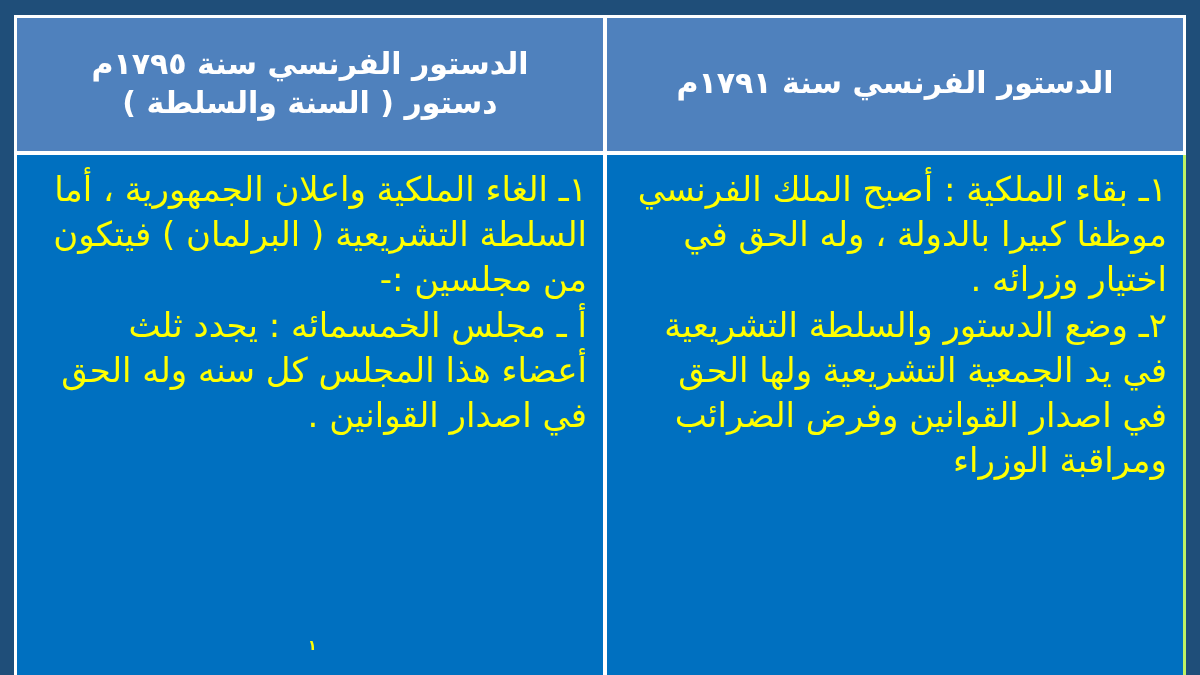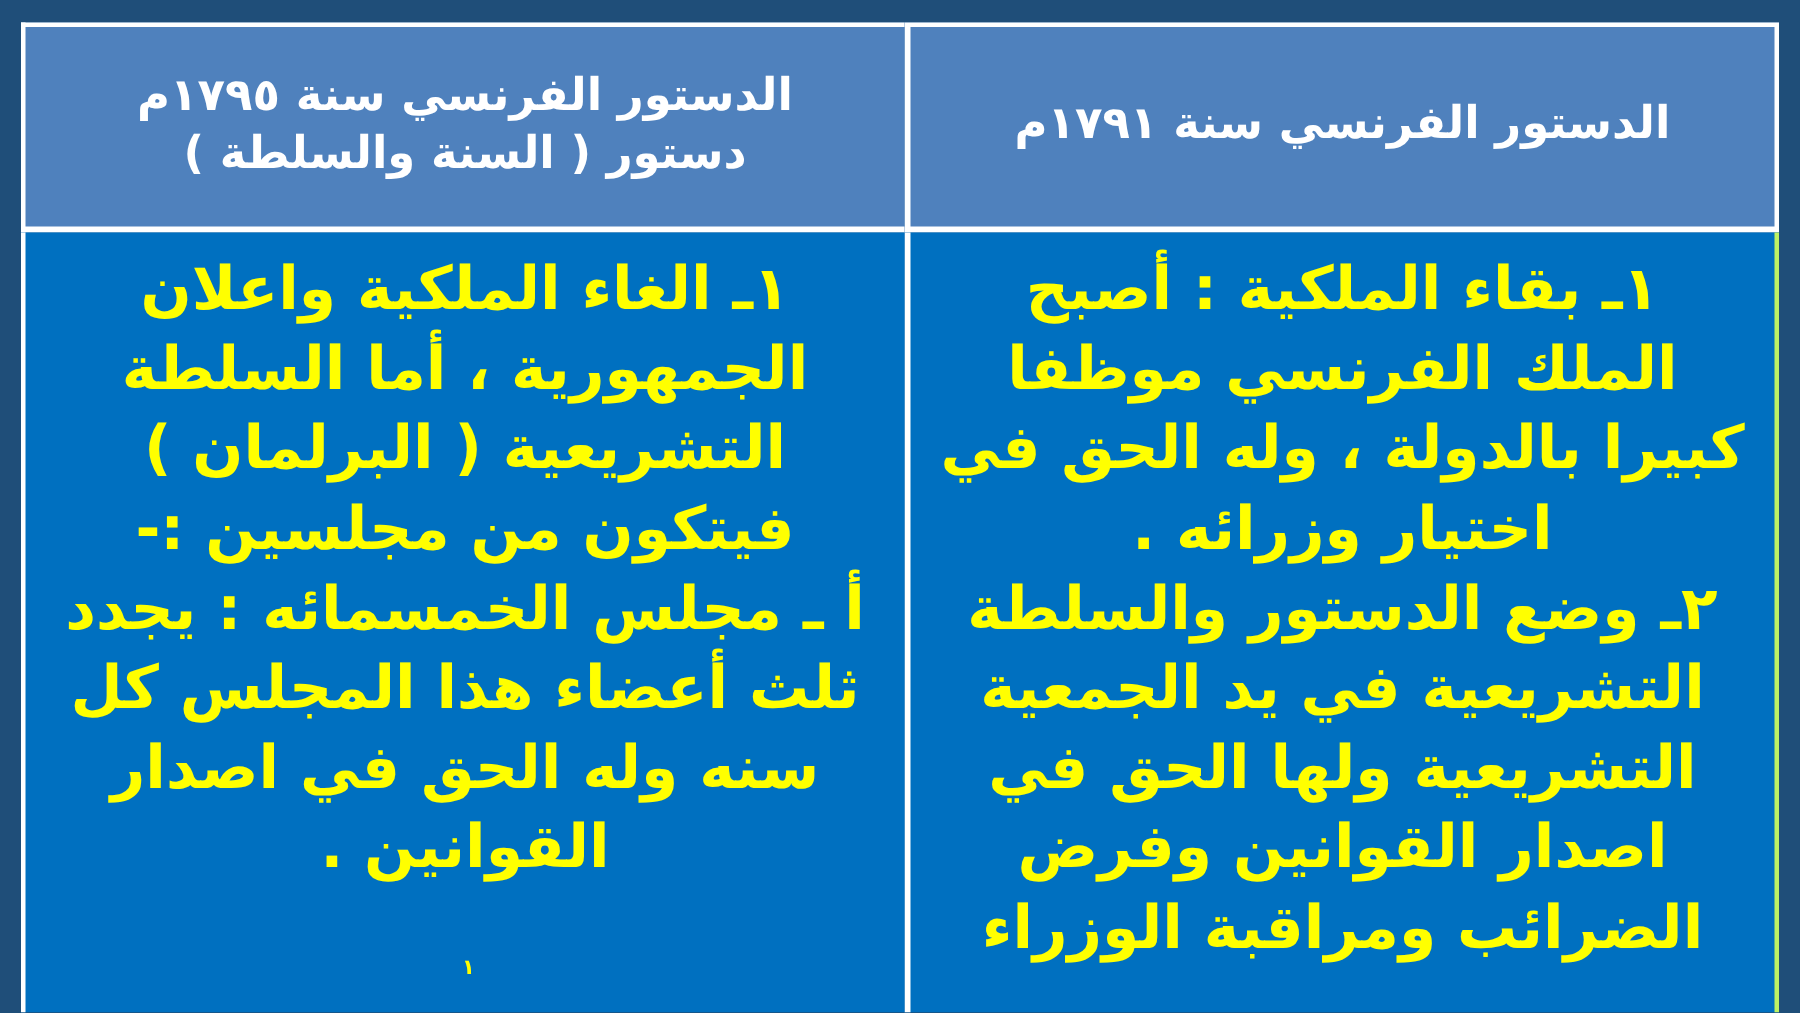"١ـ الغاء الملكية واعلان الجمهورية" .body-cell { font-size: 40px -> 34px; font-weight: bold -> normal; text-align: center -> right }
